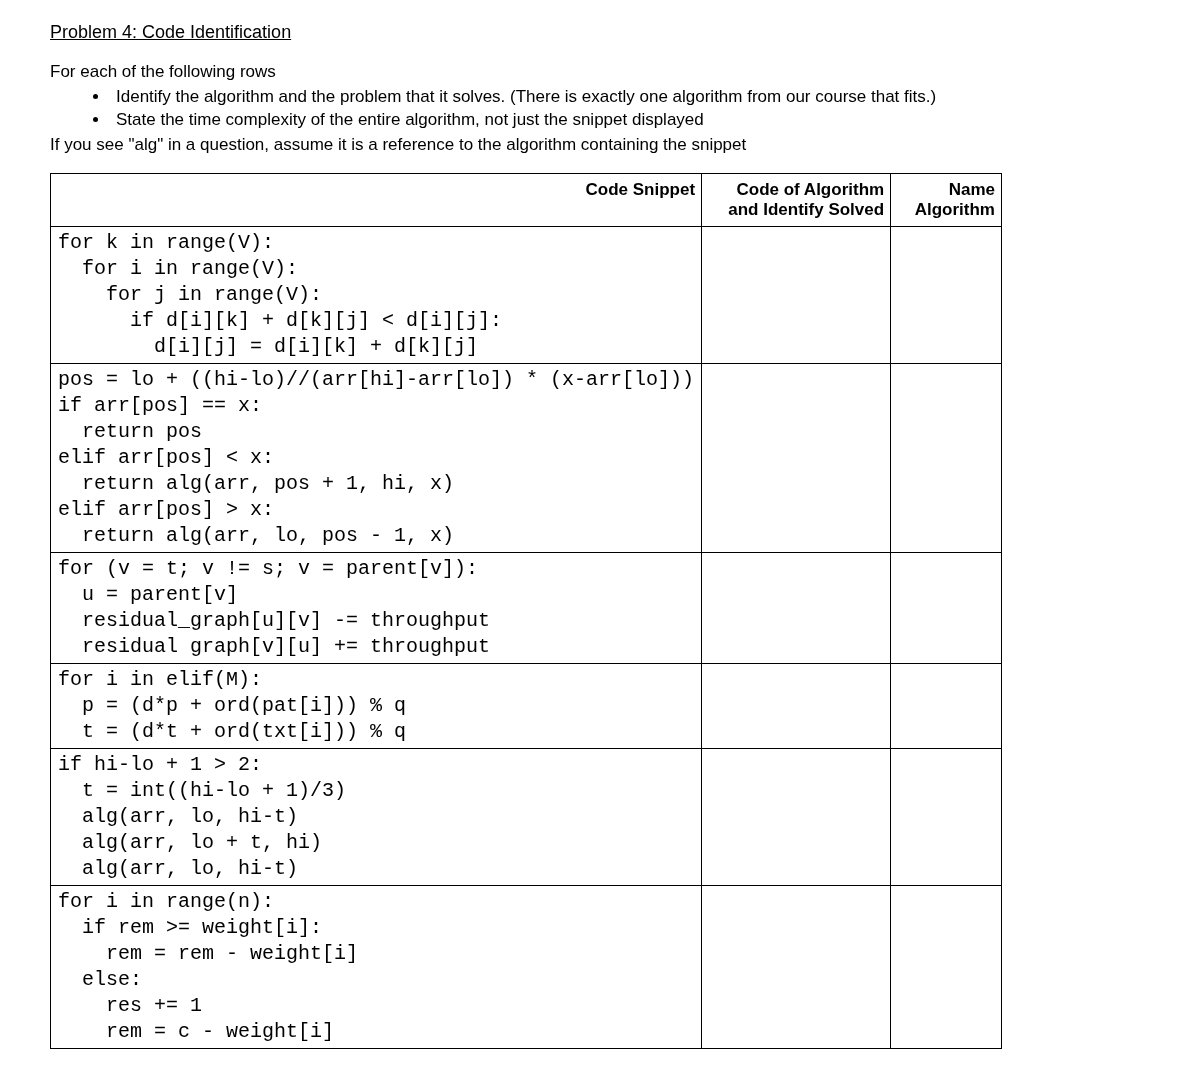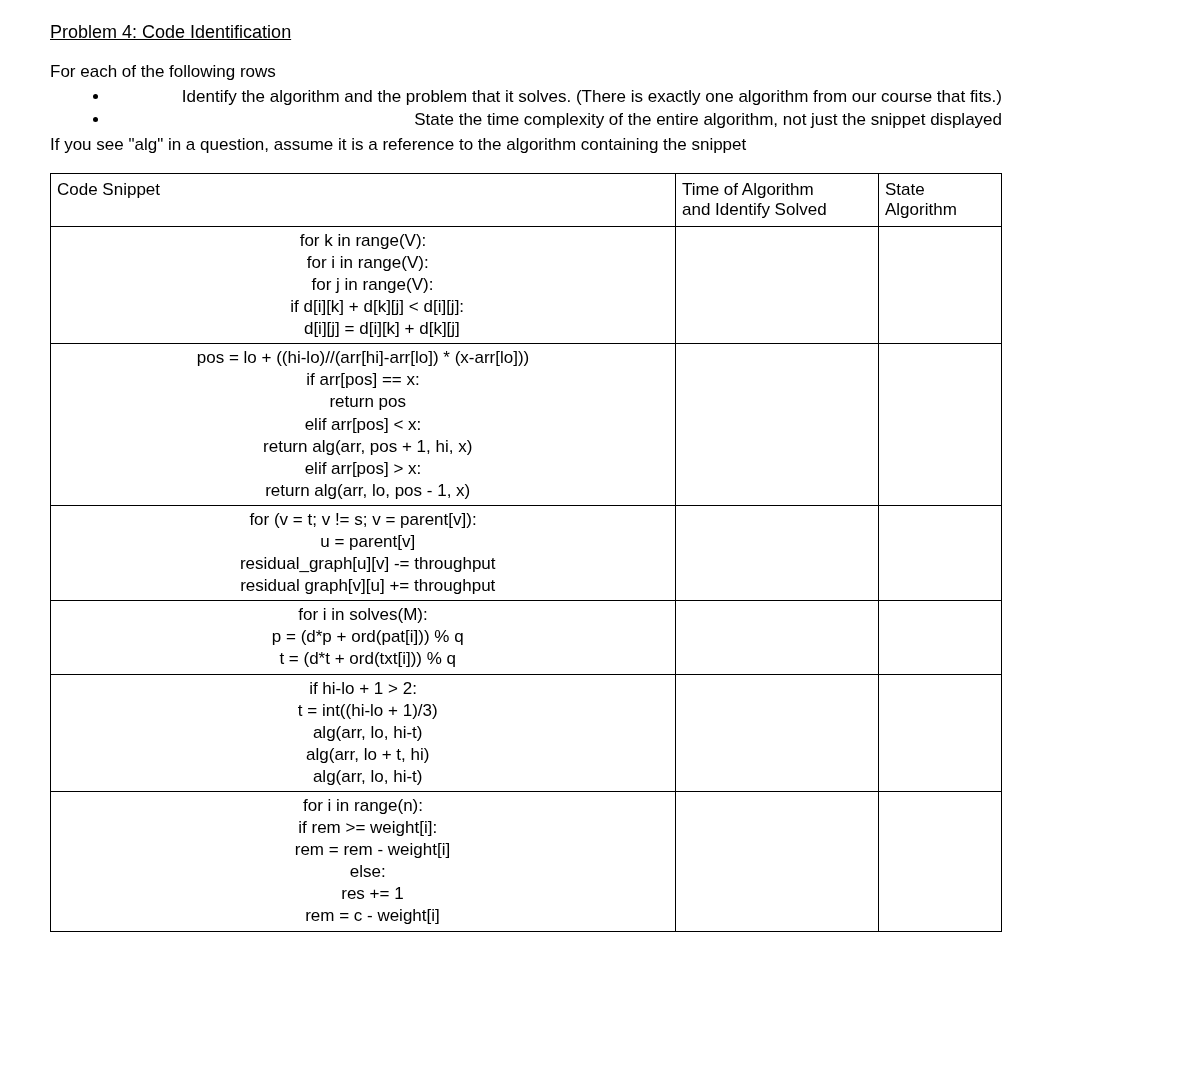"Identify the algorithm and the" ul.bullets li { text-align: right -> none }
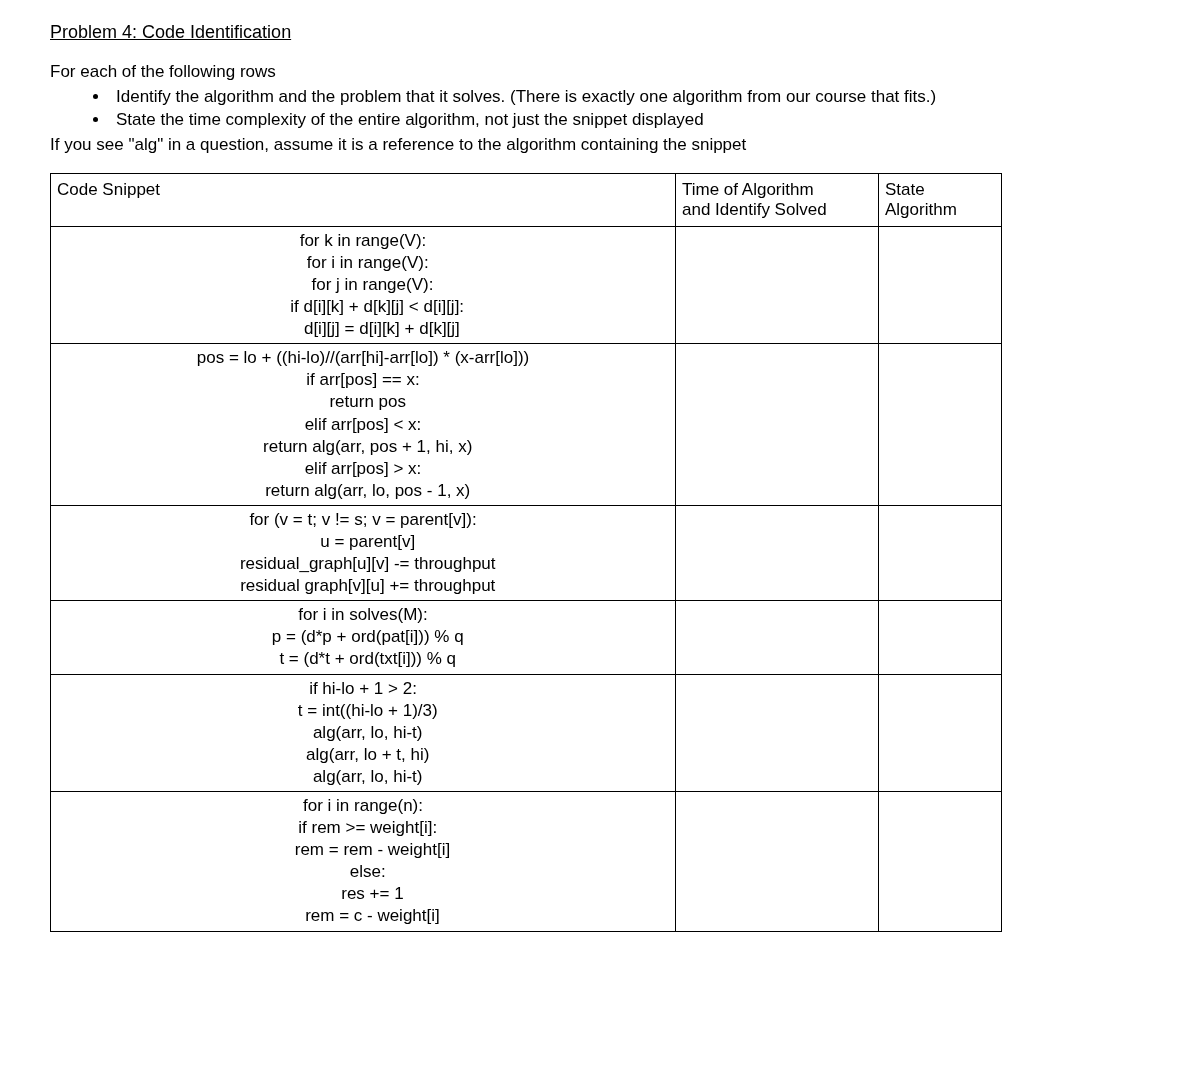"Code Snippet" table.grid th { font-weight: normal -> bold; text-align: left -> right }
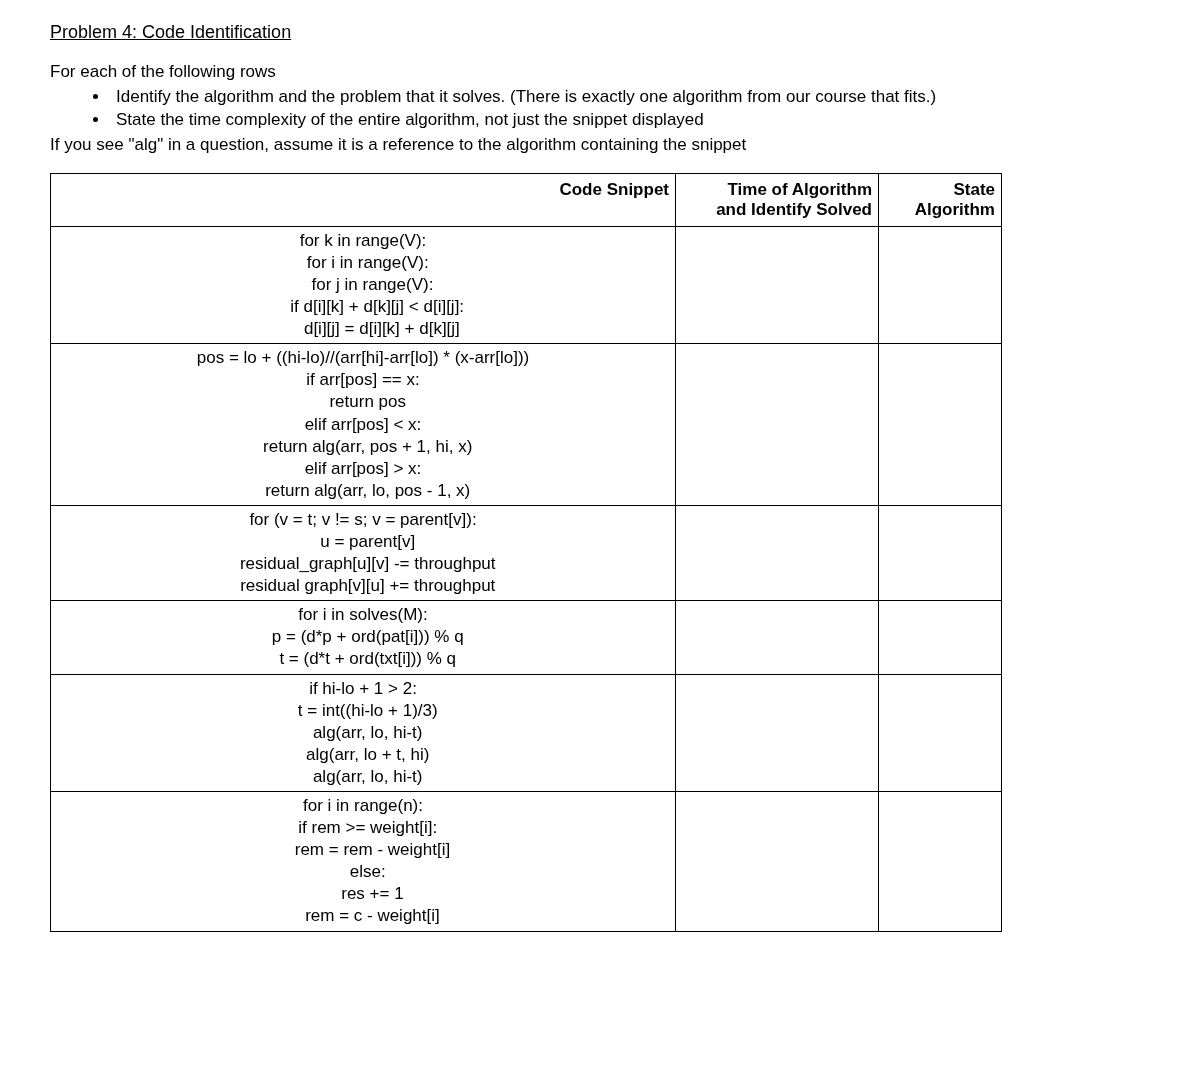"Time of Algorithm" span { text: Time -> Code }
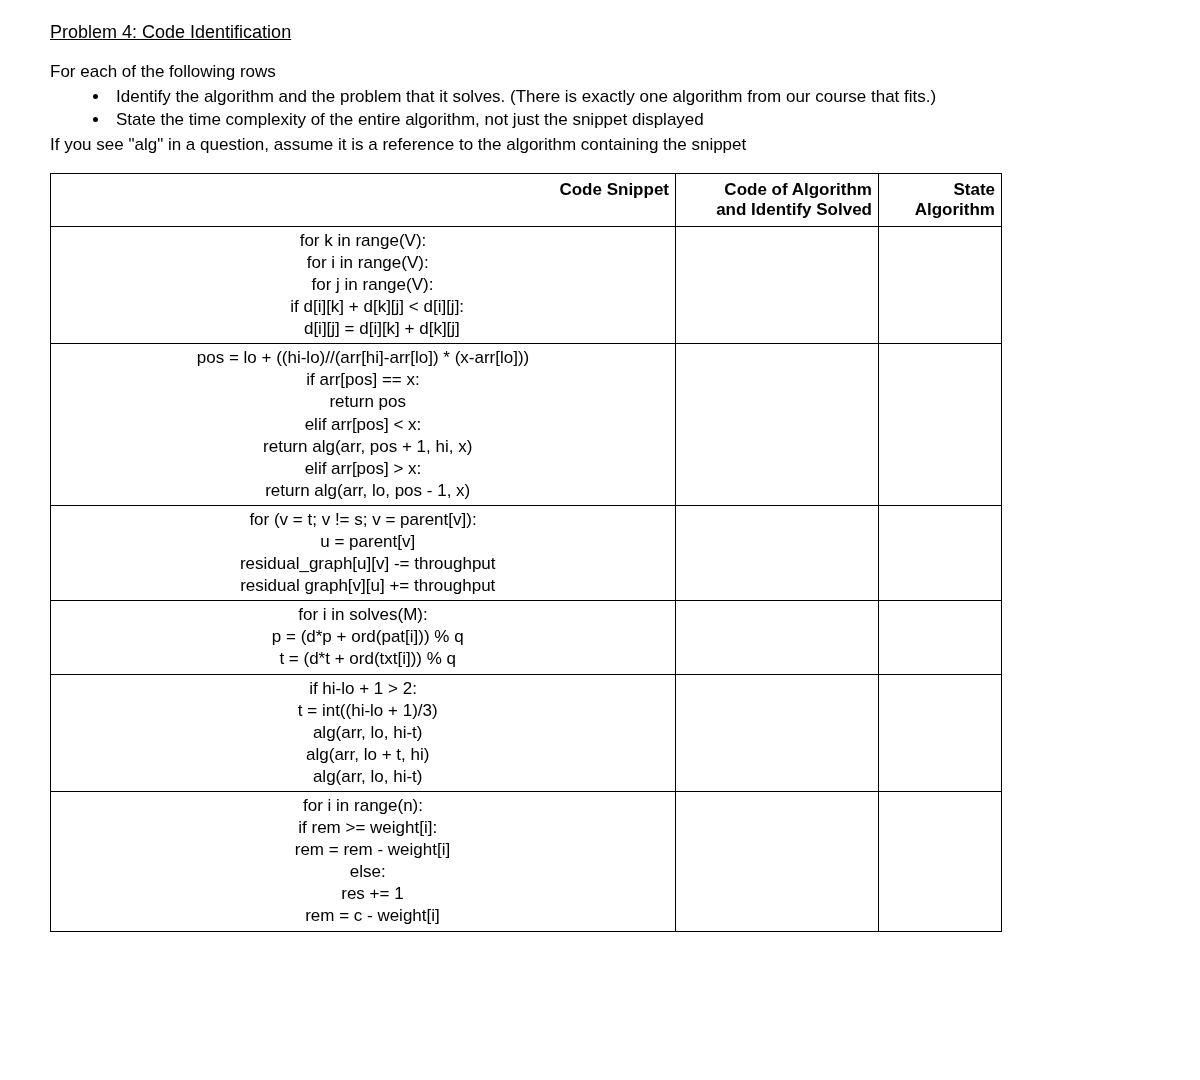"State" span { text: State -> Name }
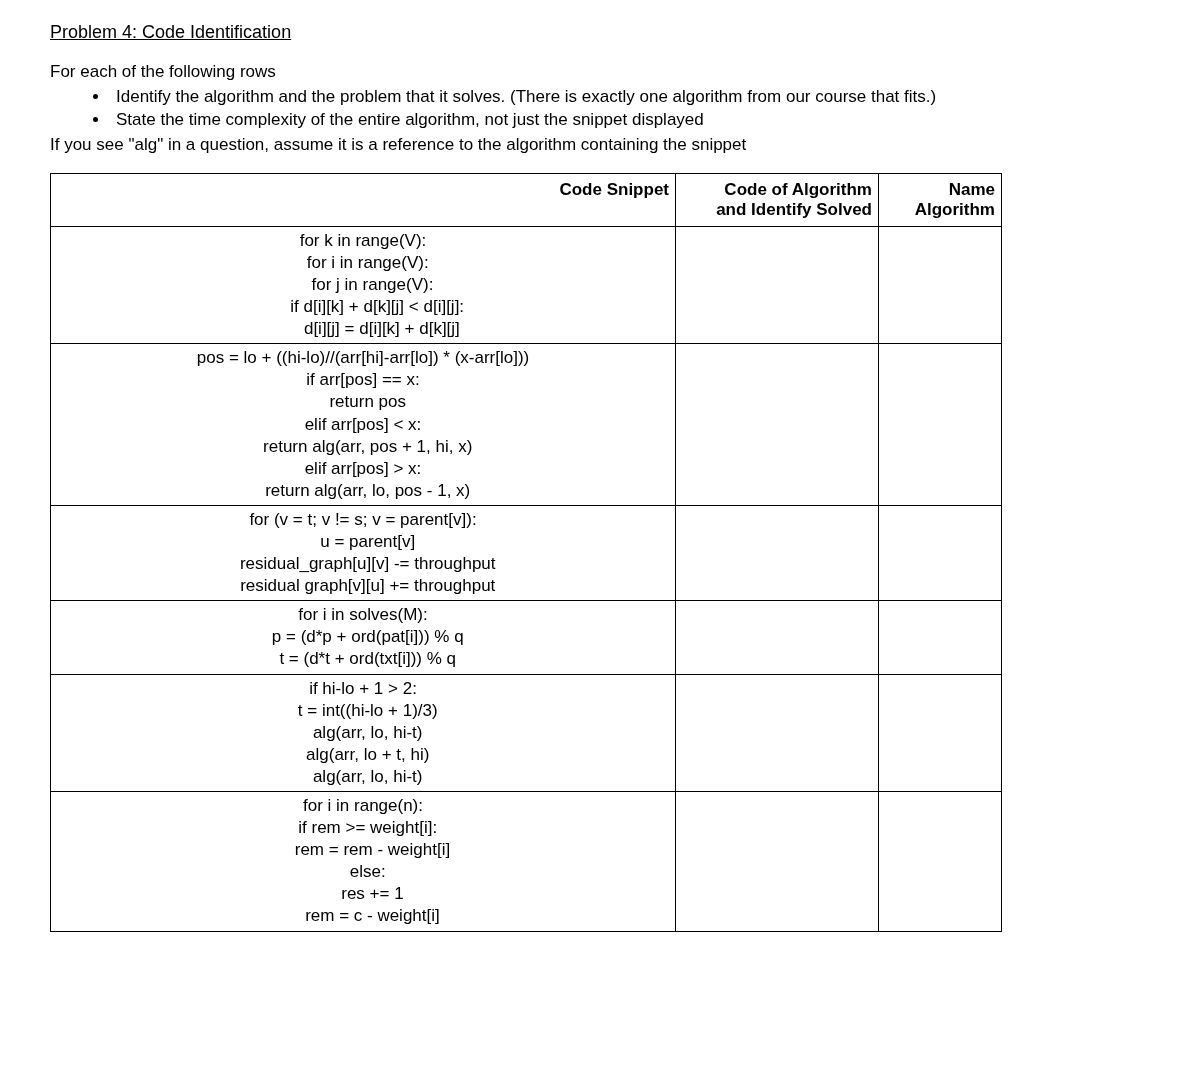"for k in range(V):" pre.code { font-family: Liberation Sans, sans-serif -> Liberation Mono, monospace; font-size: 17px -> 20px; text-align: center -> none }
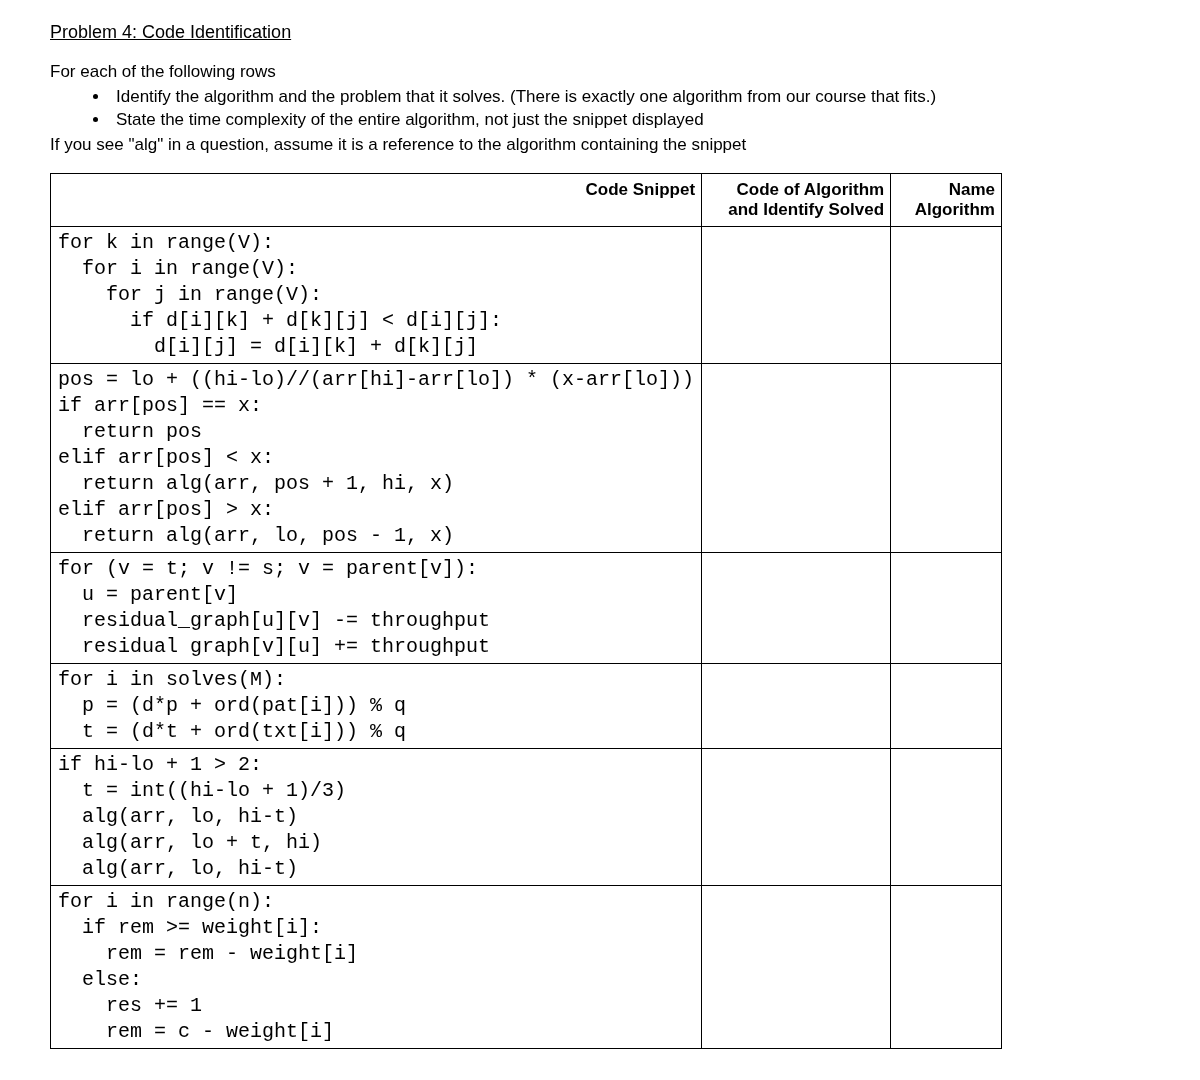"for i in solves(M):" pre.code { text: solves -> elif }
